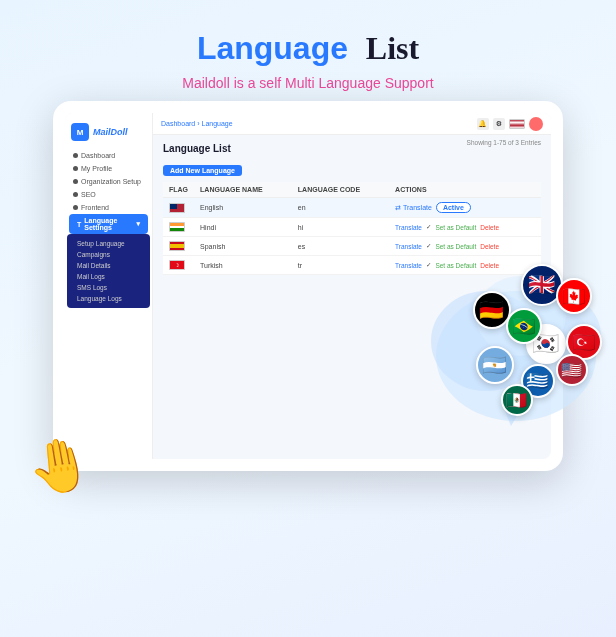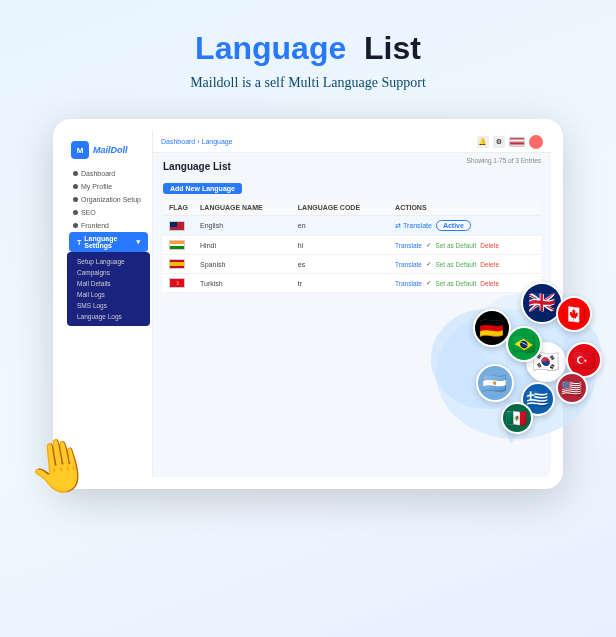"List" span { font-family: none -> Liberation Serif, serif }
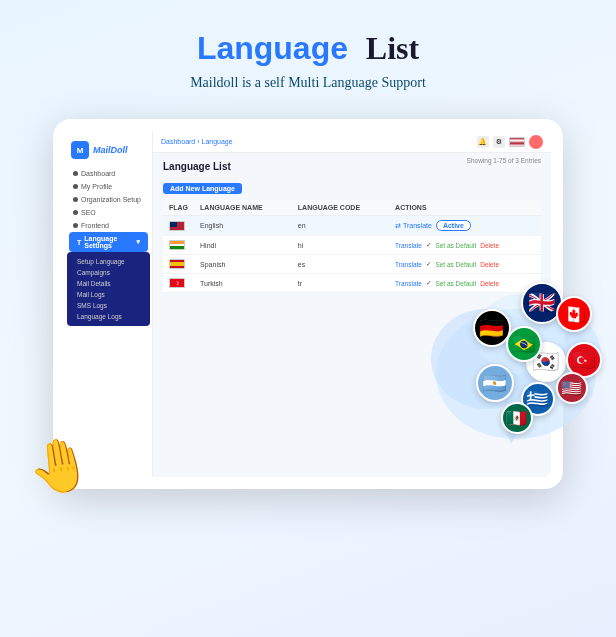"Maildoll is a self Multi" .page-subtitle { color: #0c4a6e -> #ec4899; font-family: Liberation Serif, serif -> none; margin-bottom: 18px -> none }
